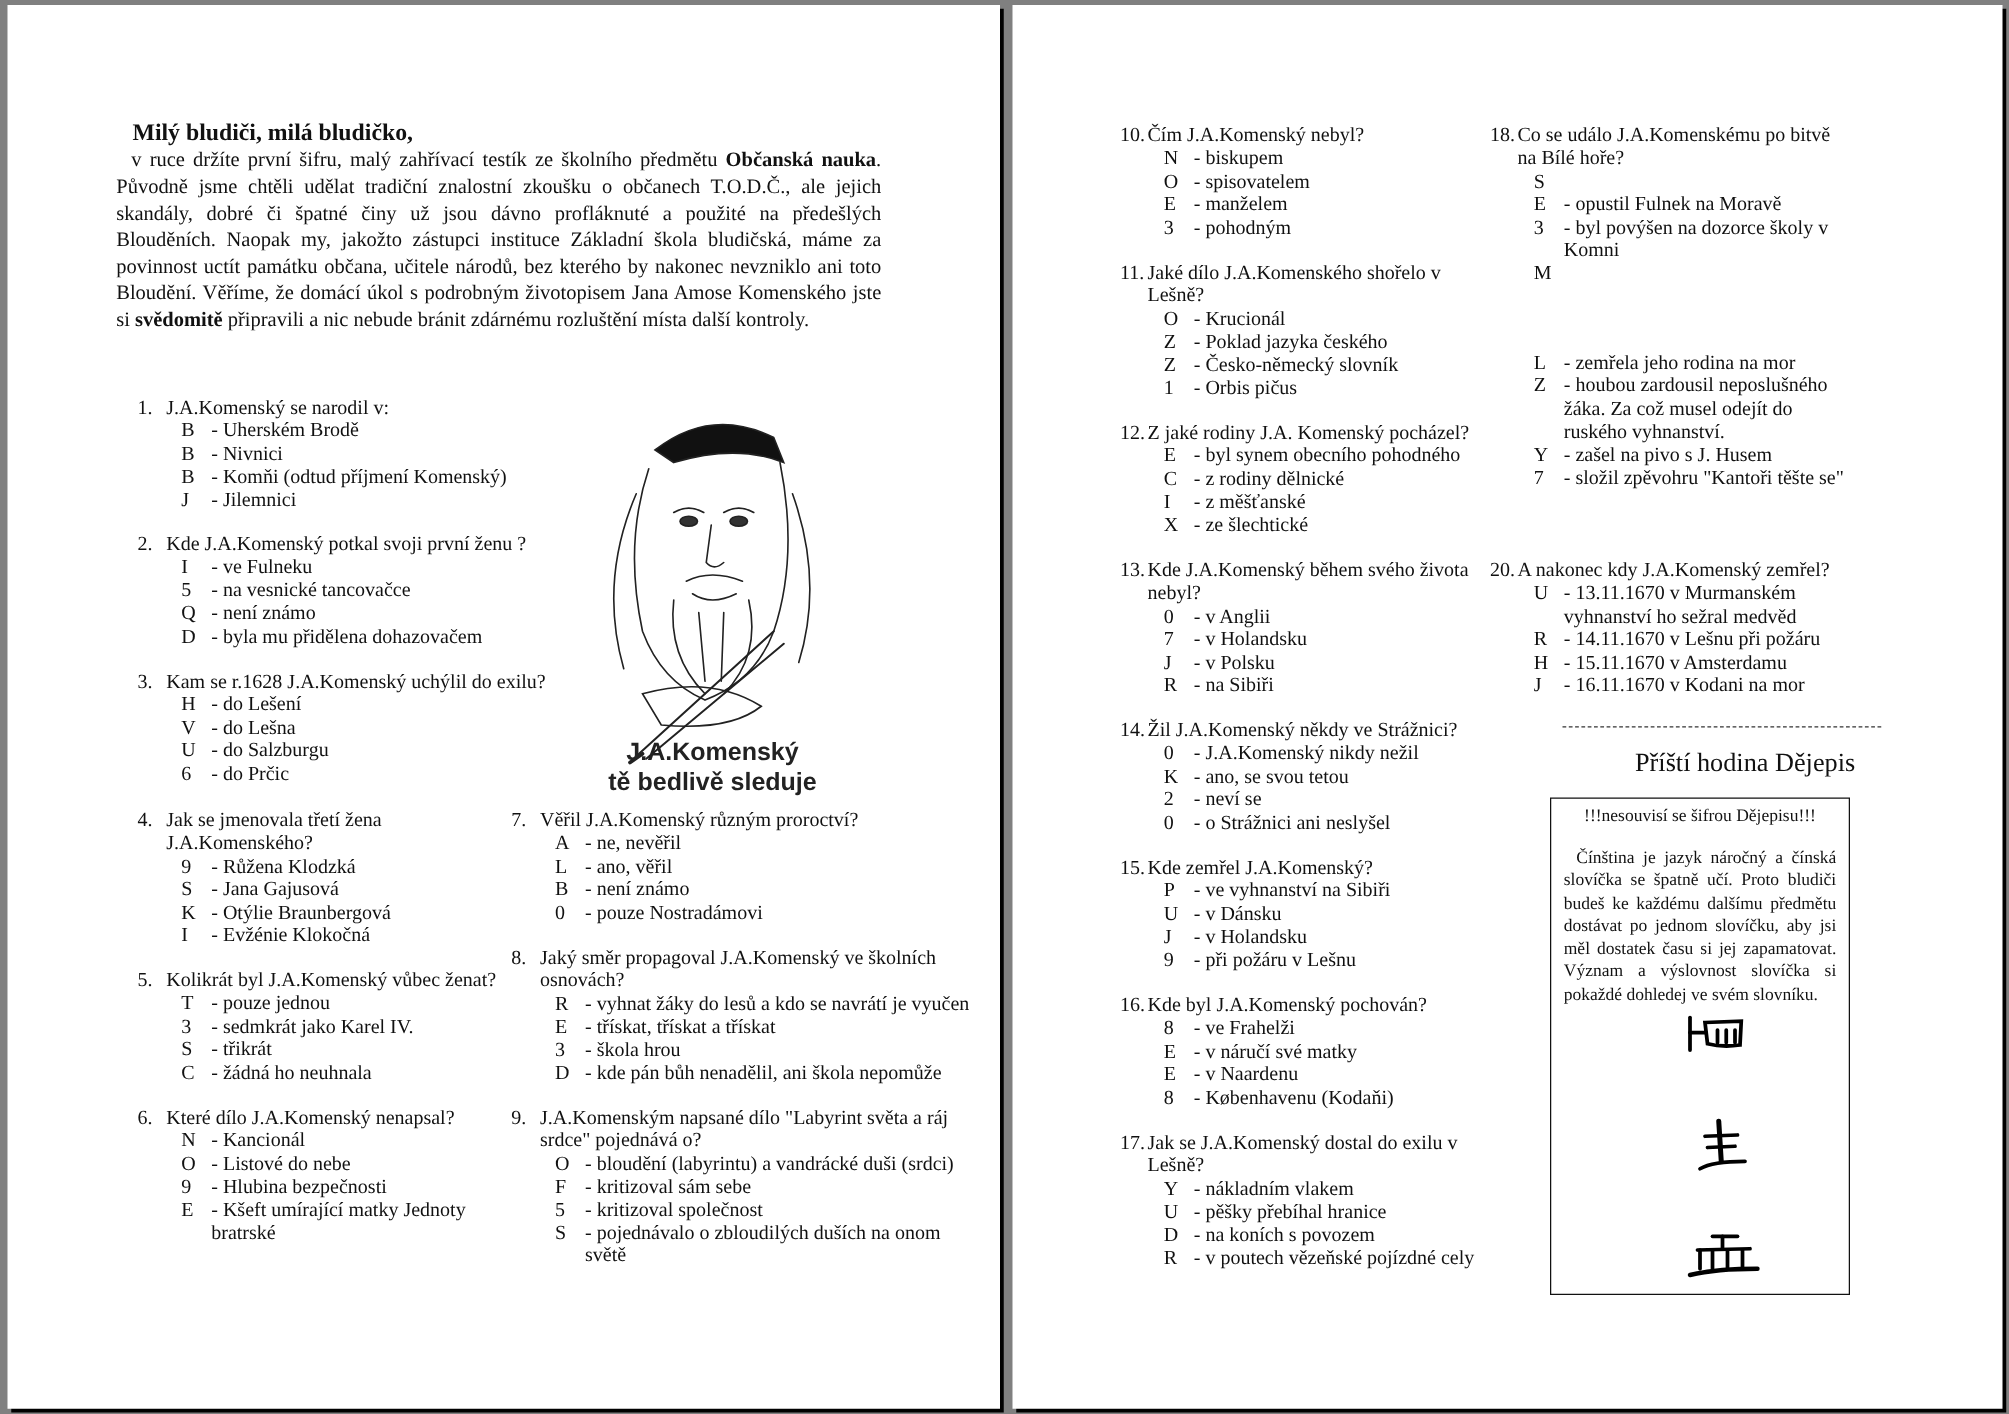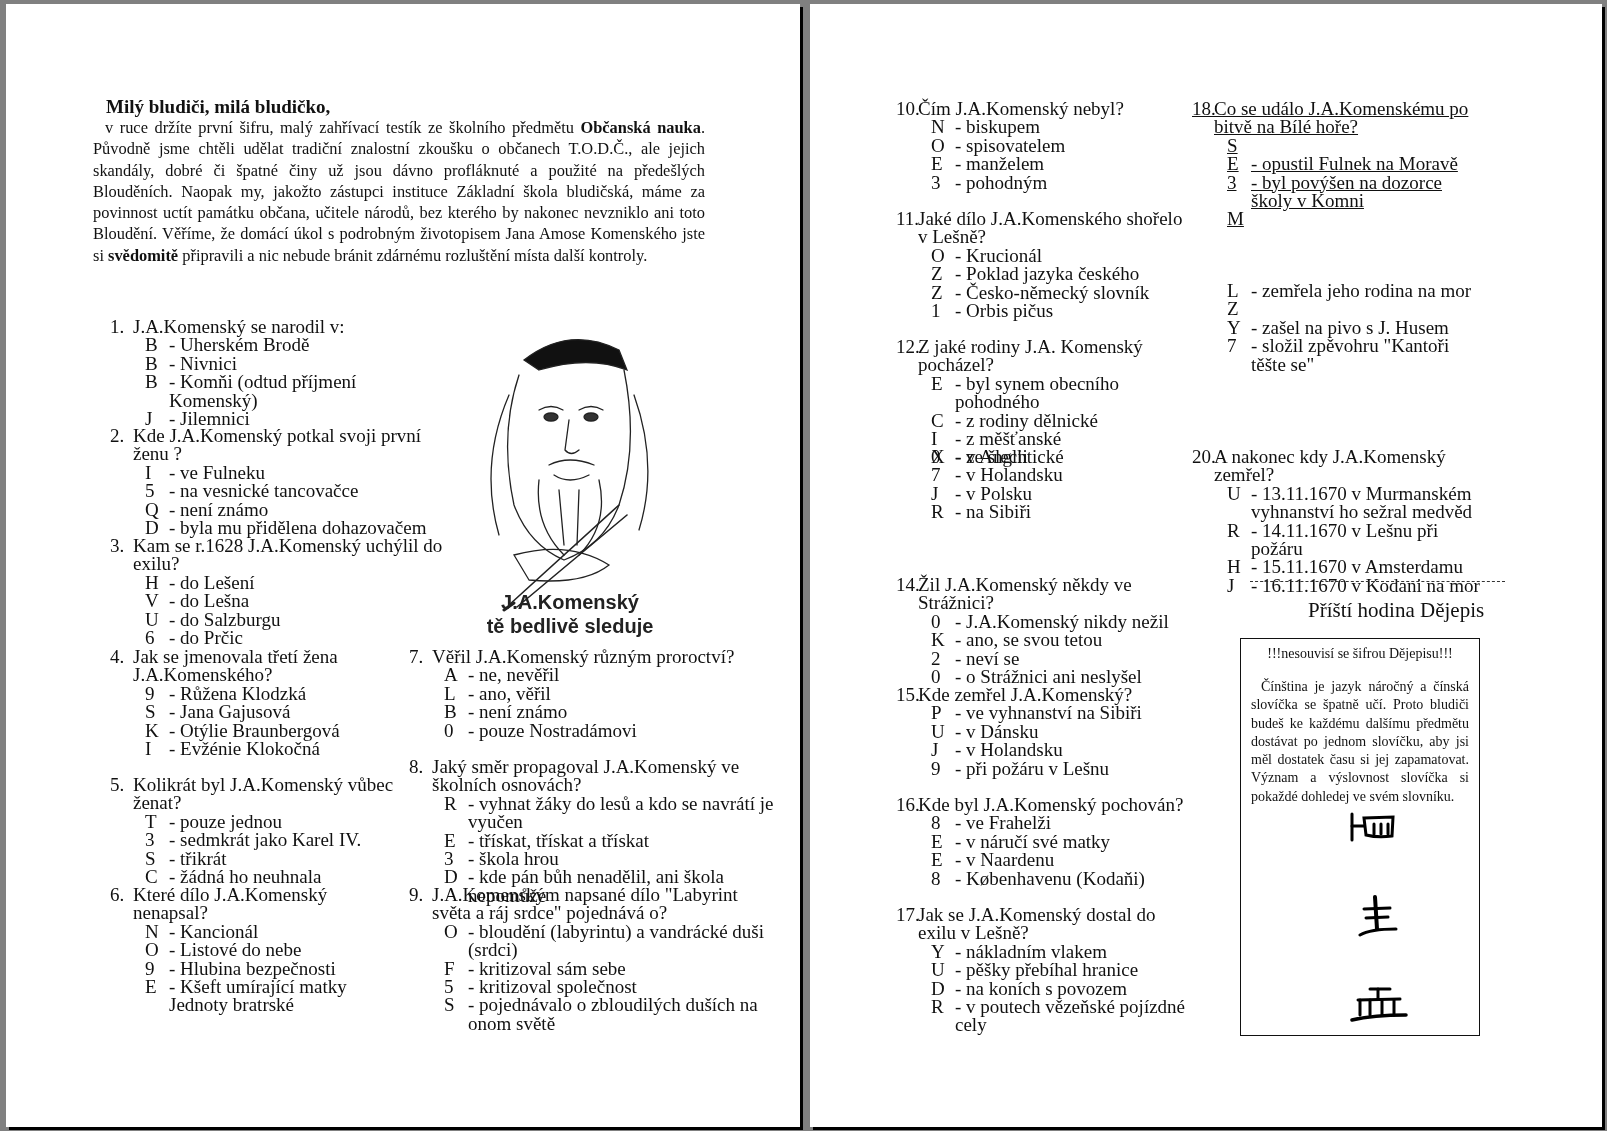"10." .q { font-size: 19px -> 16px }
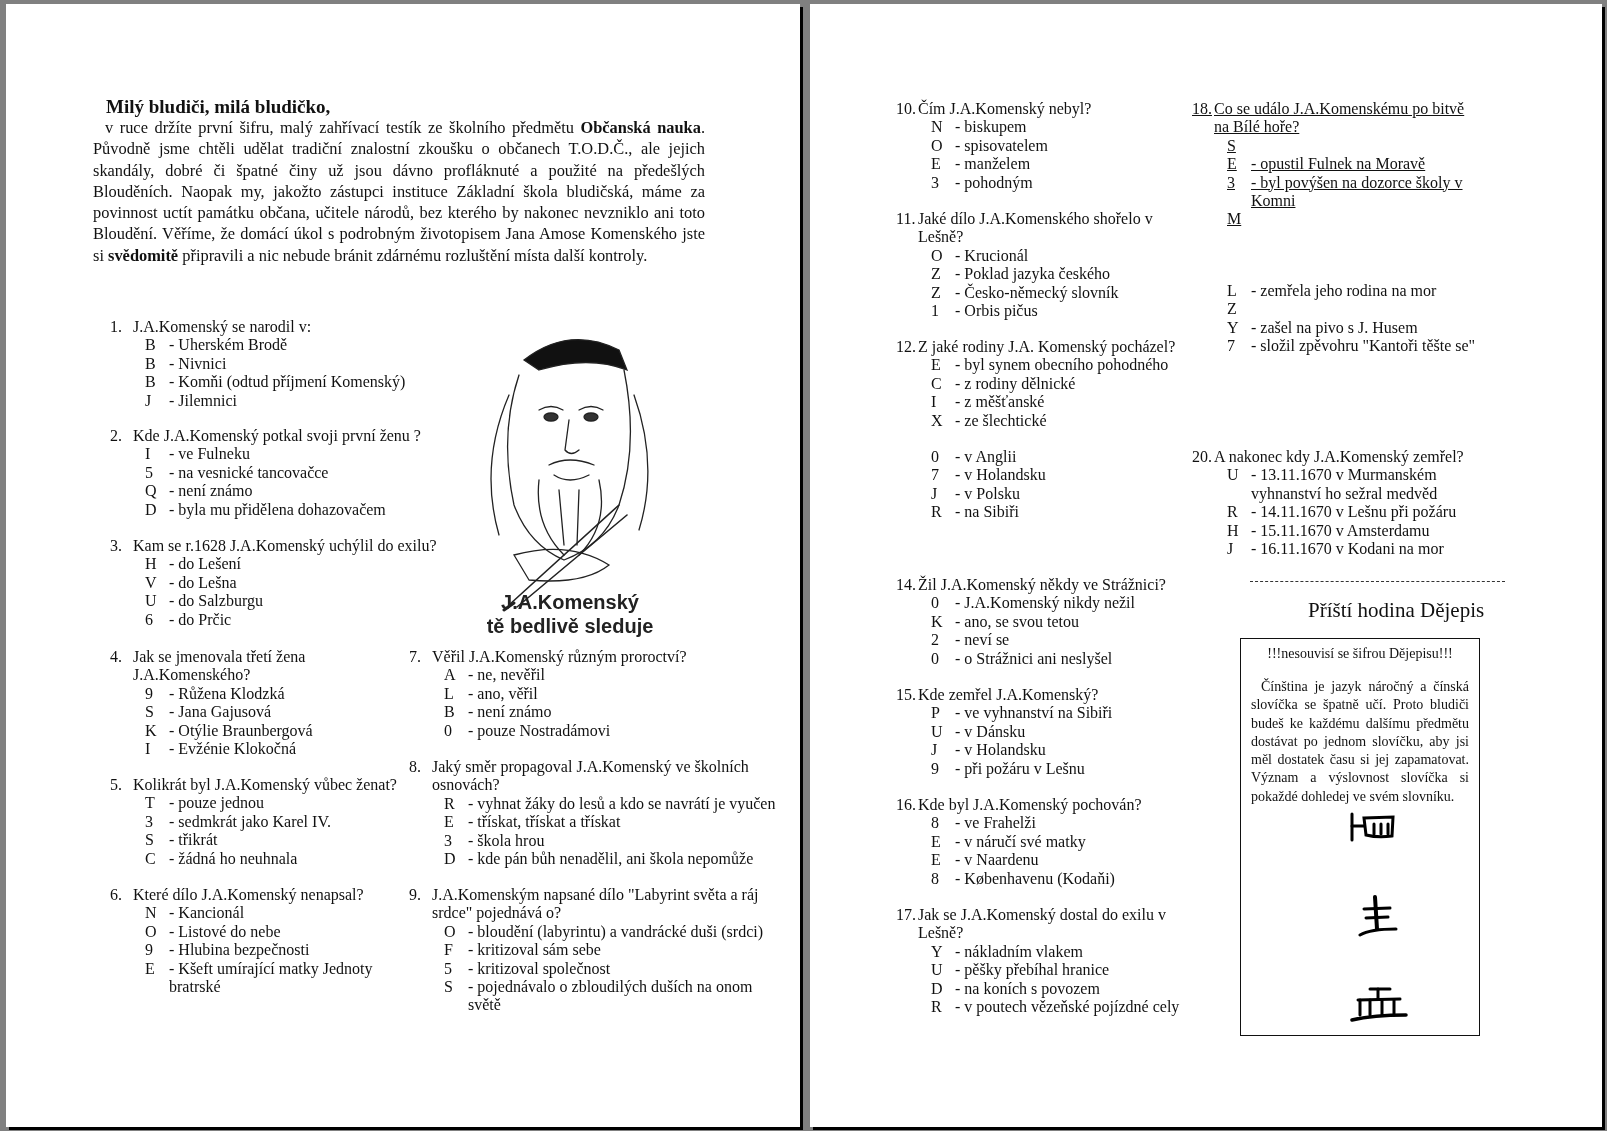"18." div.q { text-decoration: underline -> none }
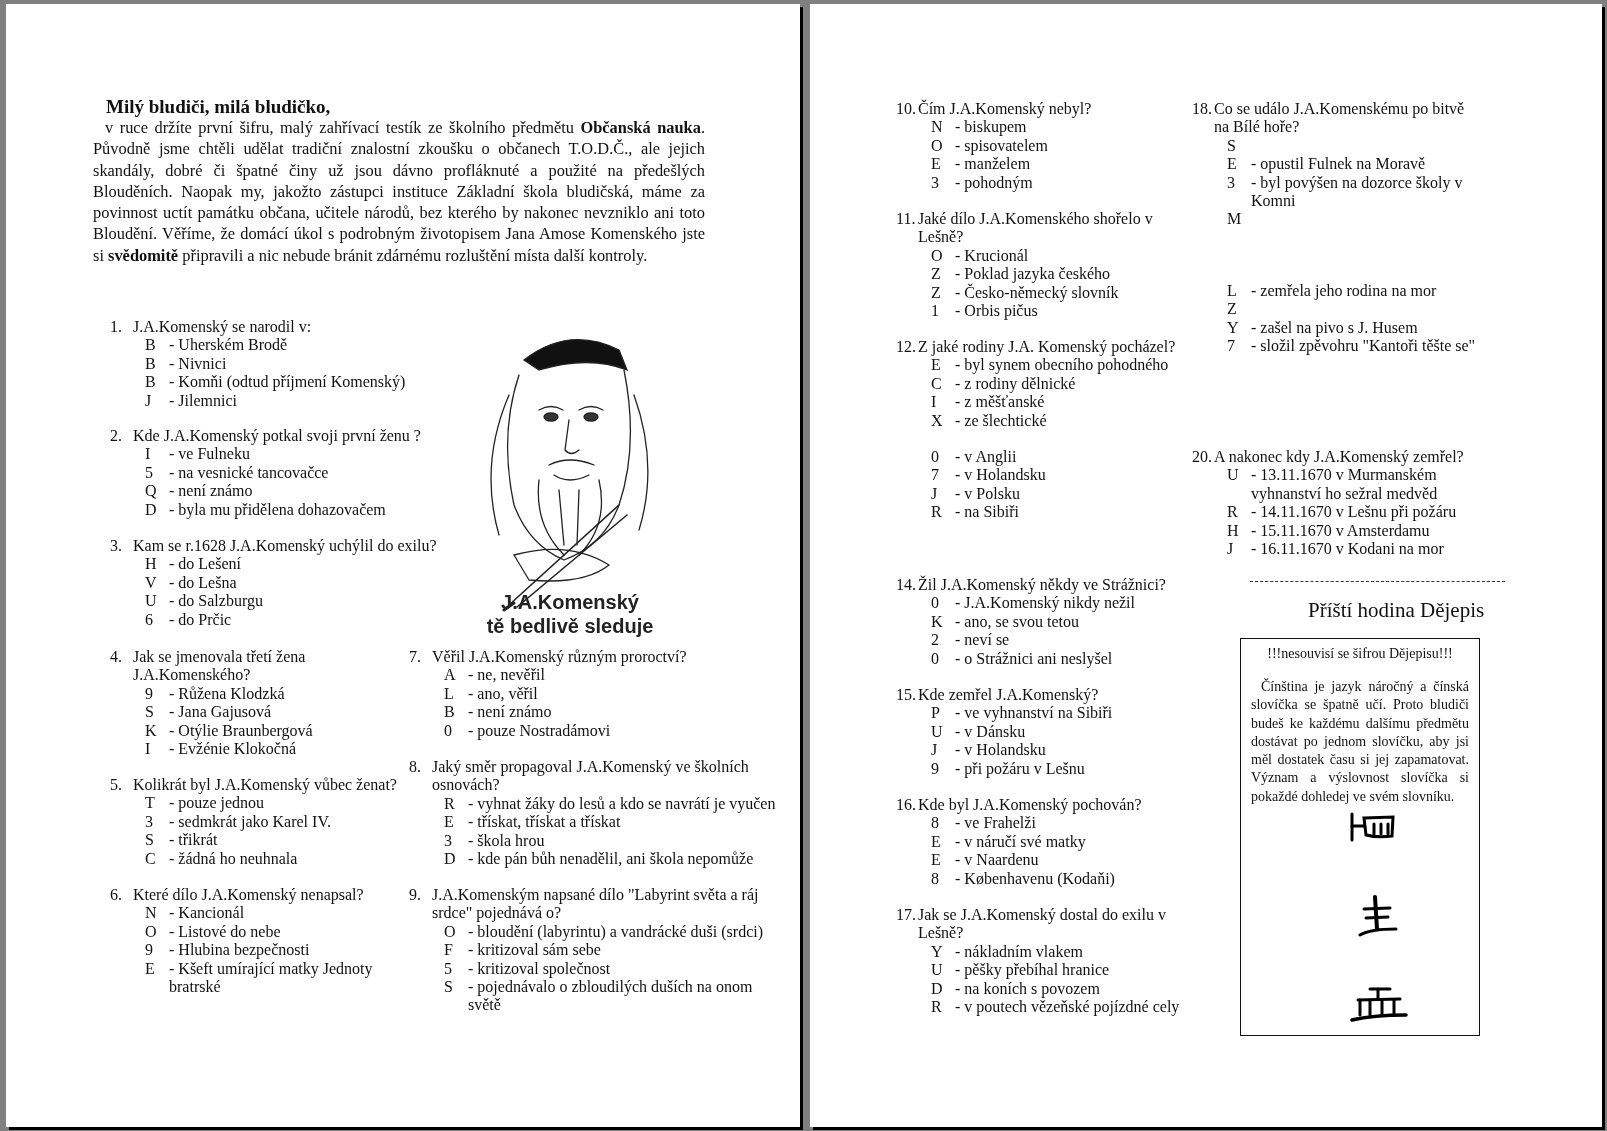"- houbou zardousil neposlušného žáka." span.otext { html: none -> <span>- houbou zardousil neposlušného žáka. Za což musel odejít do ruského vyhnanství.</span> }
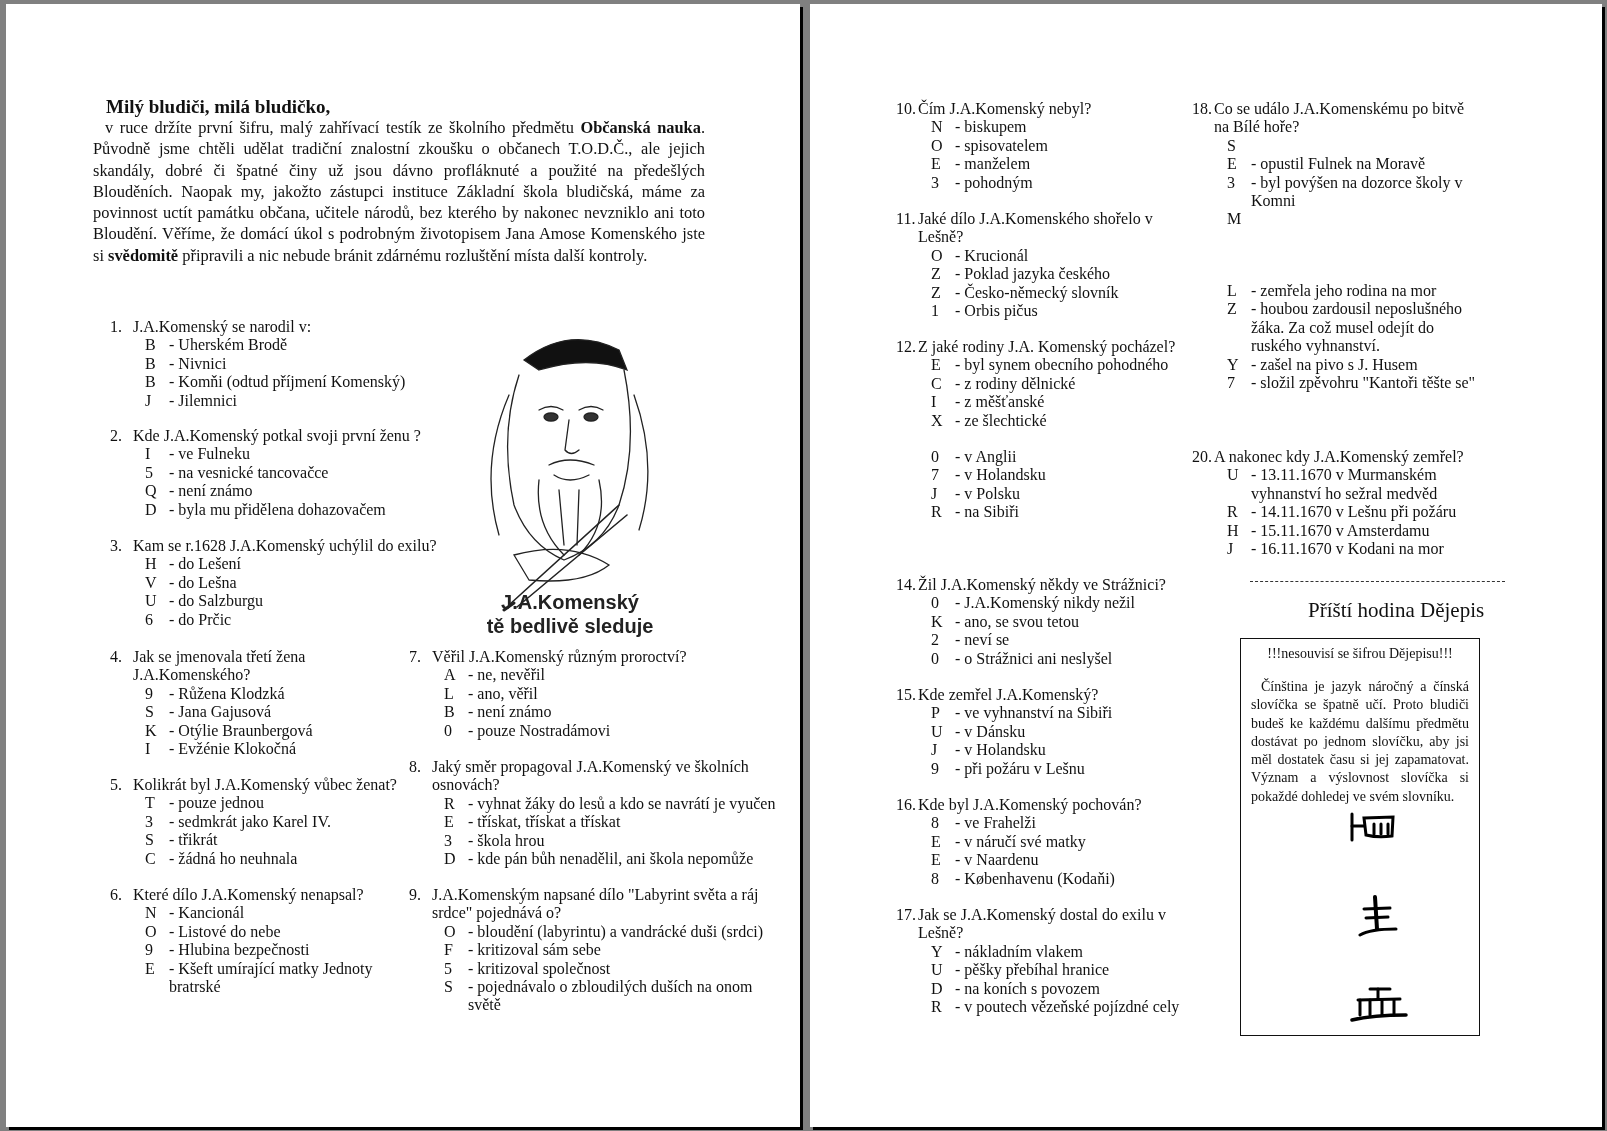"13." div.qtitle { html: none -> <div> <span>13.</span> <span>Kde J.A.Komenský během svého života nebyl?</span> </div> }
